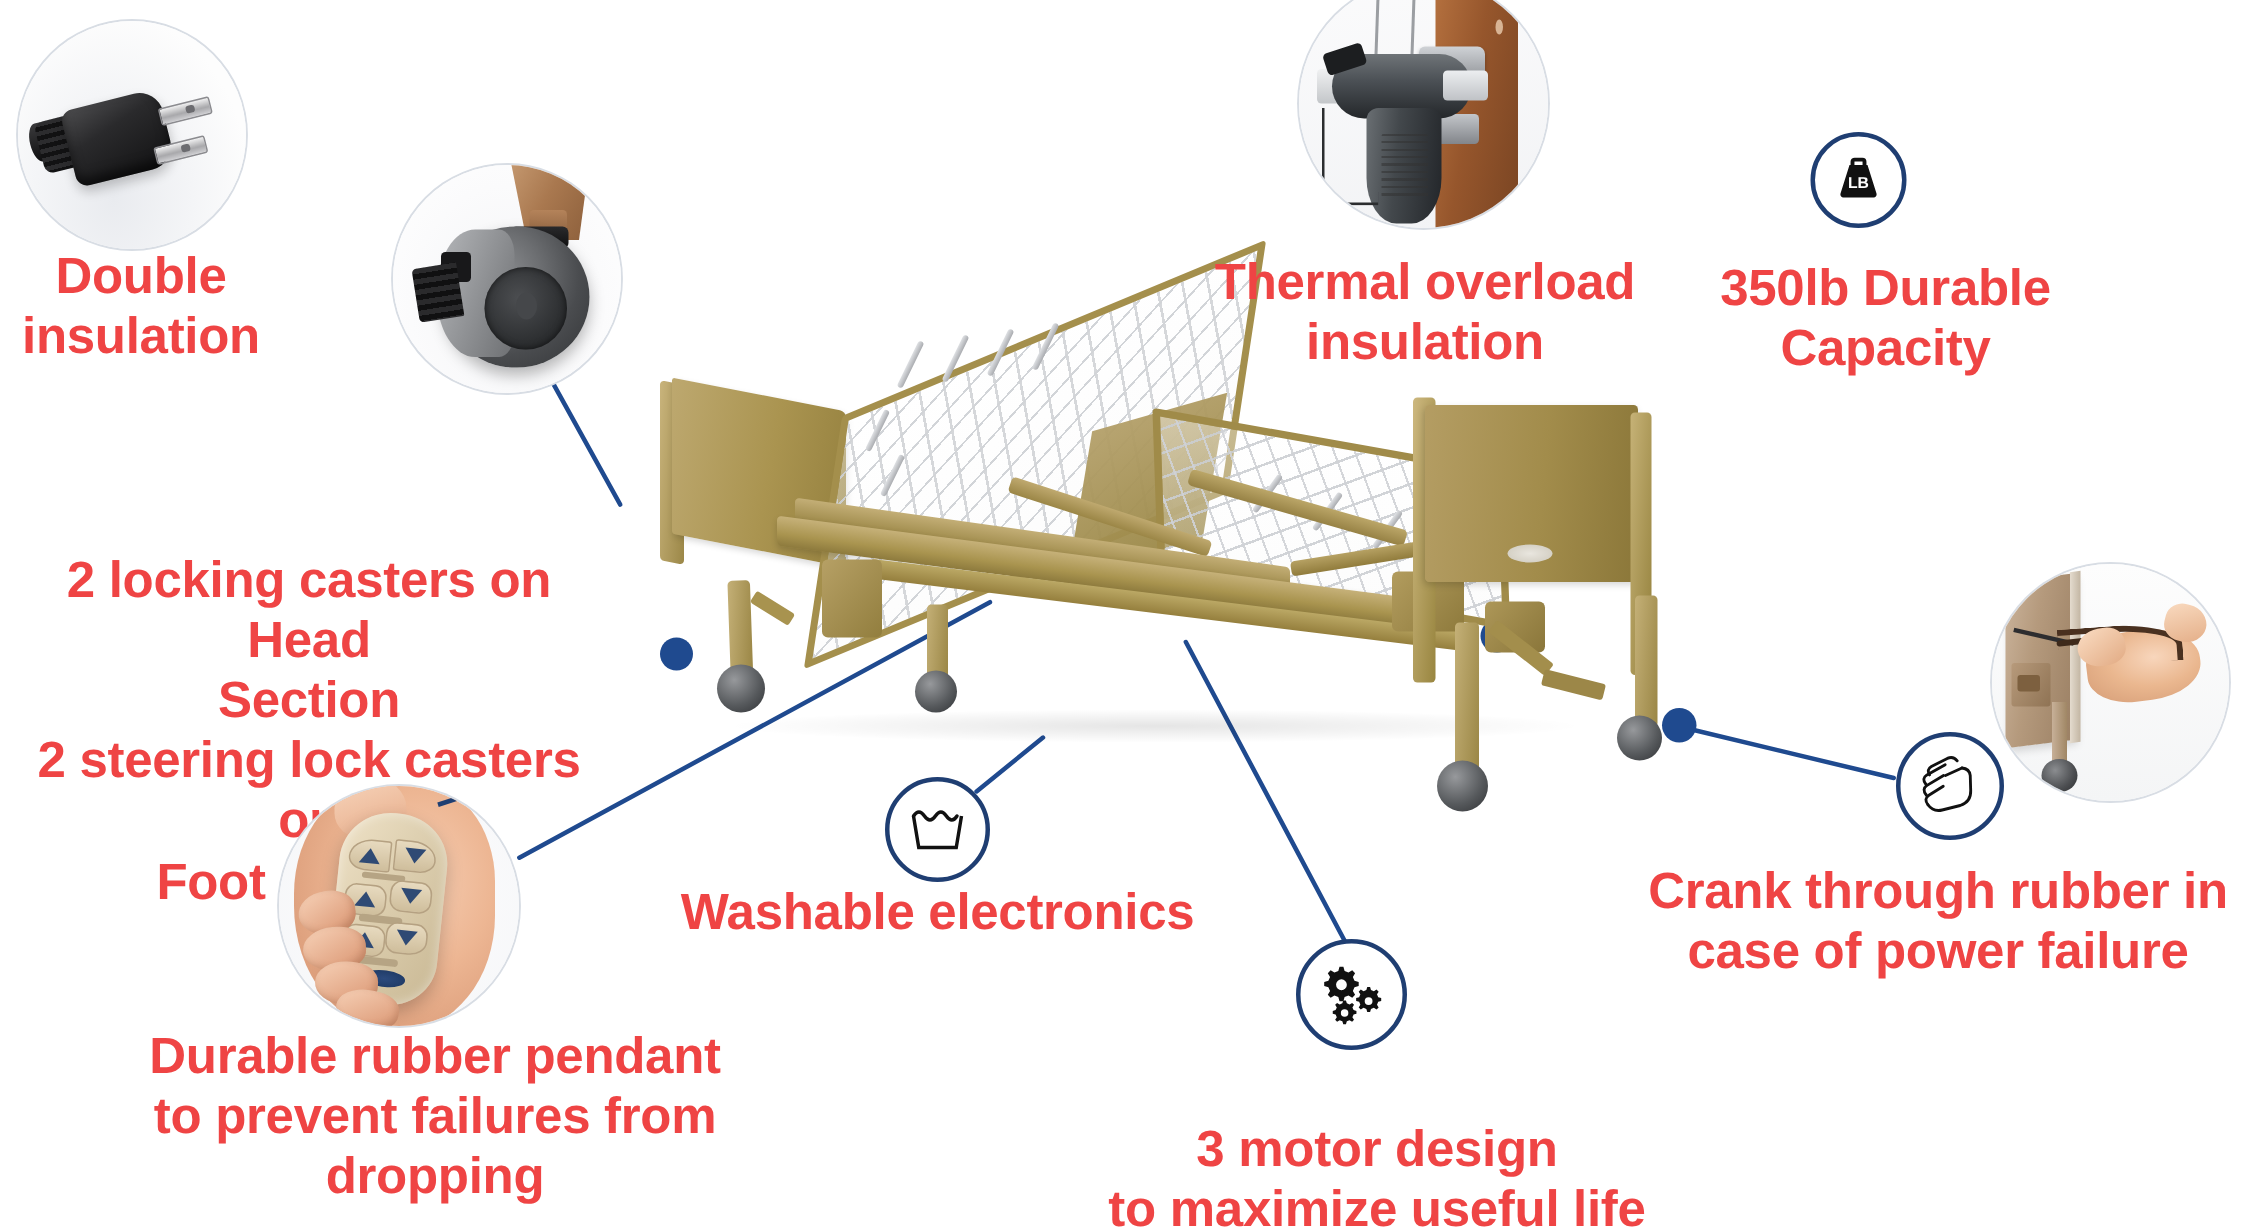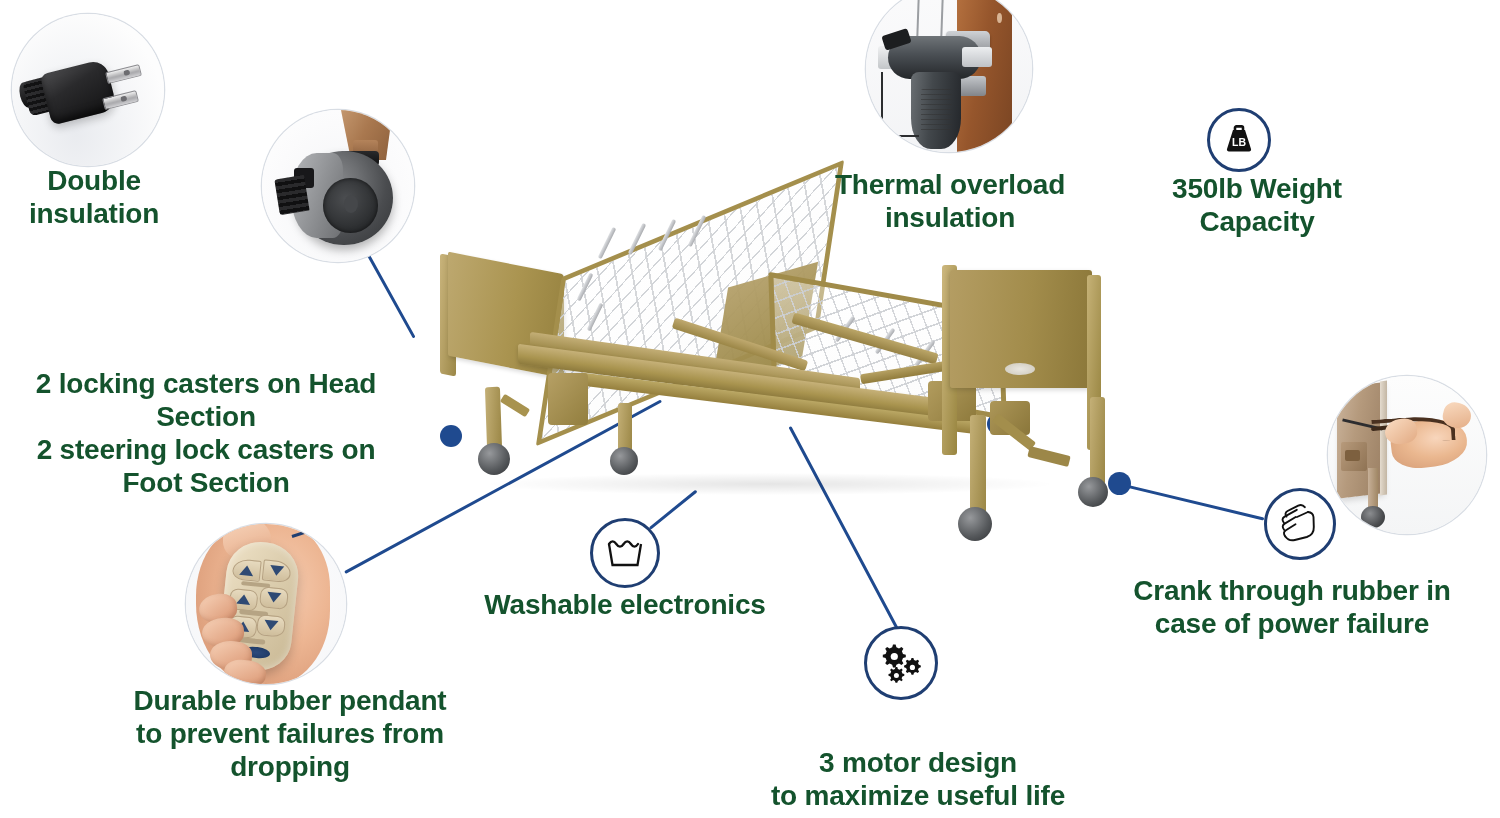"LB" div.icon-bubble { top: 108px -> 88px }
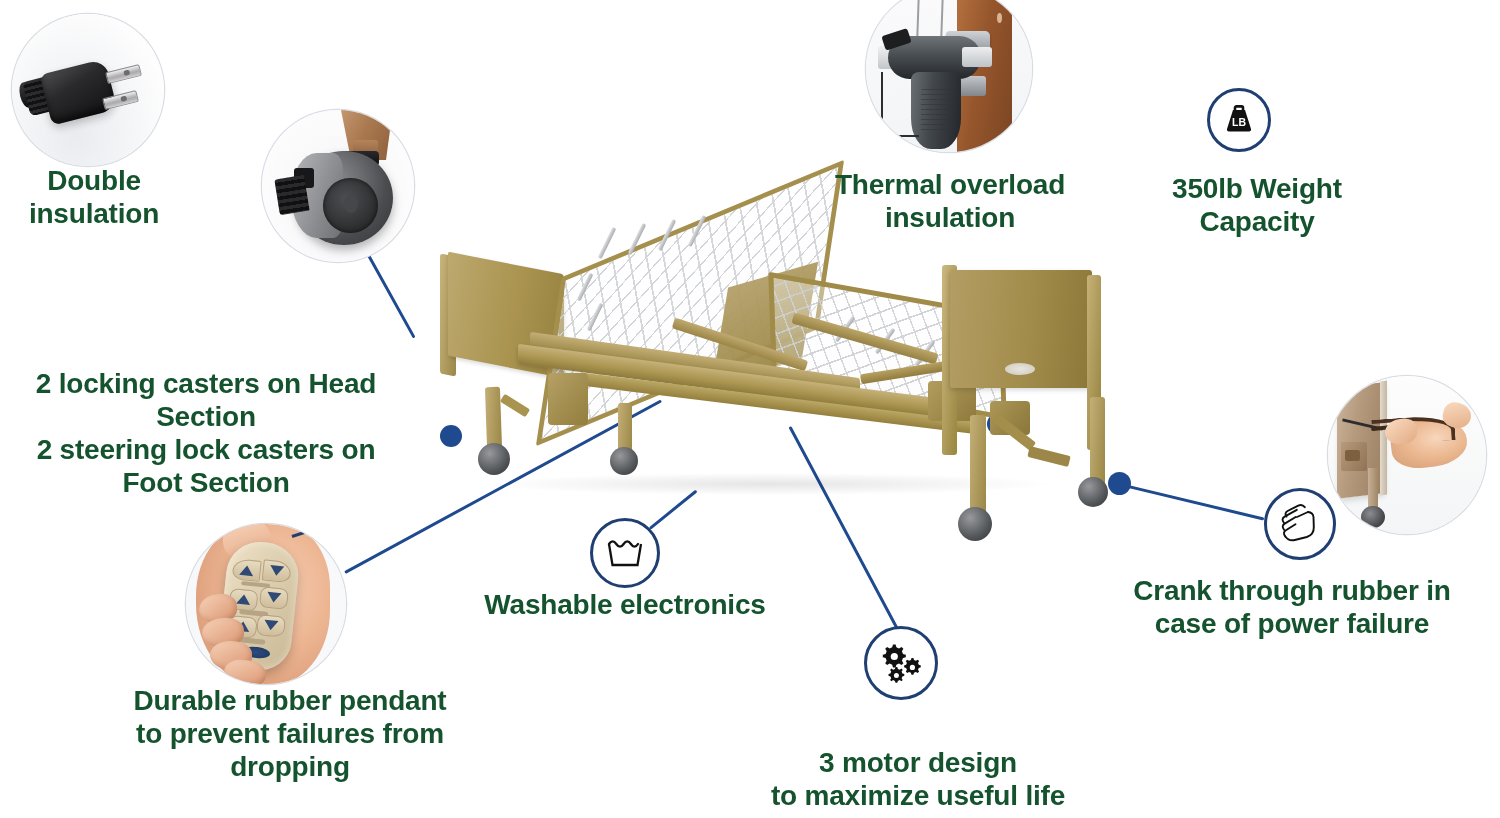"Double" .label { color: #14532d -> #ef4444; font-size: 28px -> 34px }
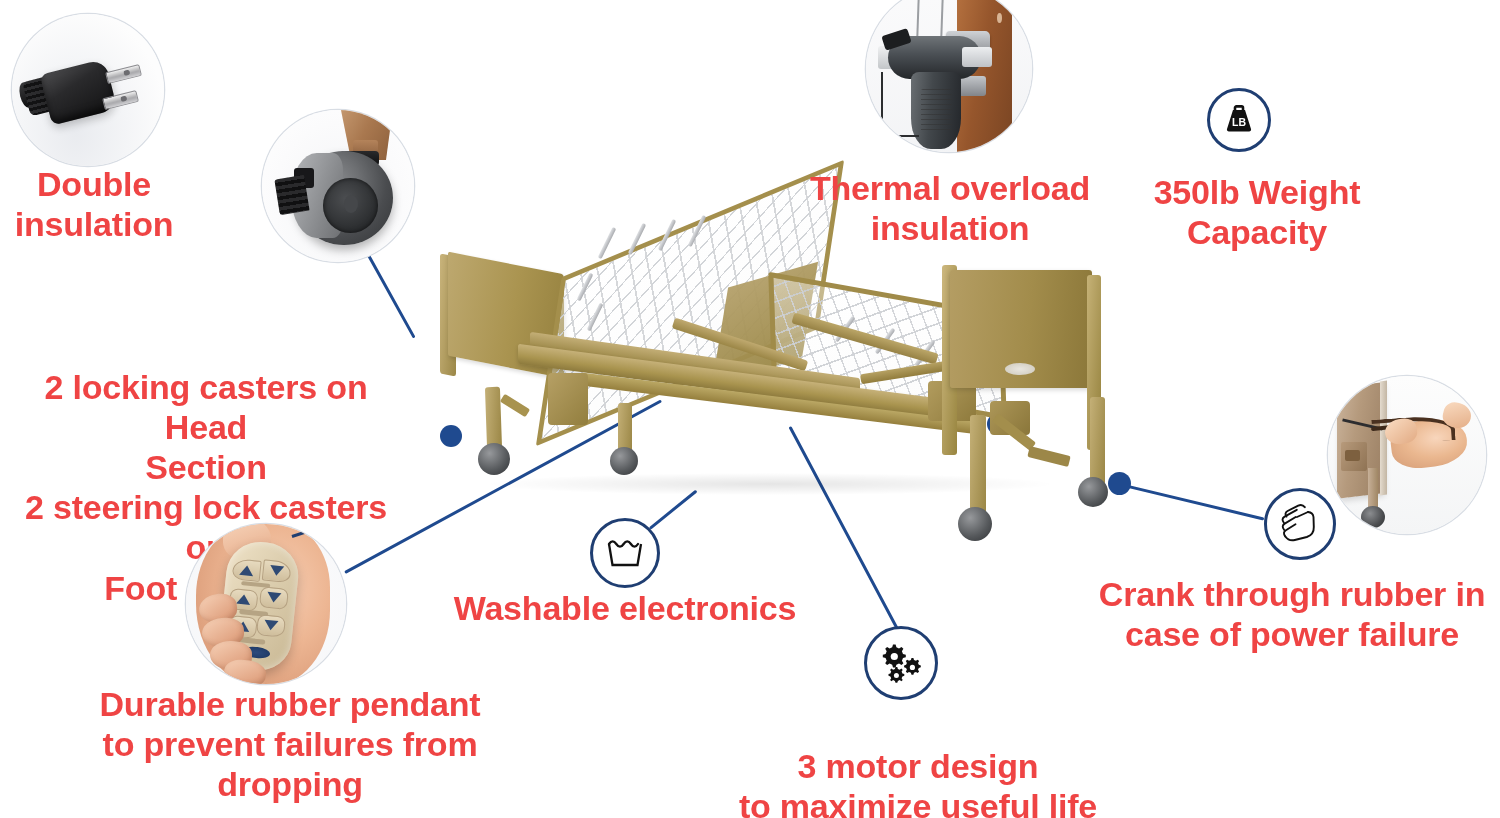"350lb Weight" div.label { text: Weight -> Durable }
